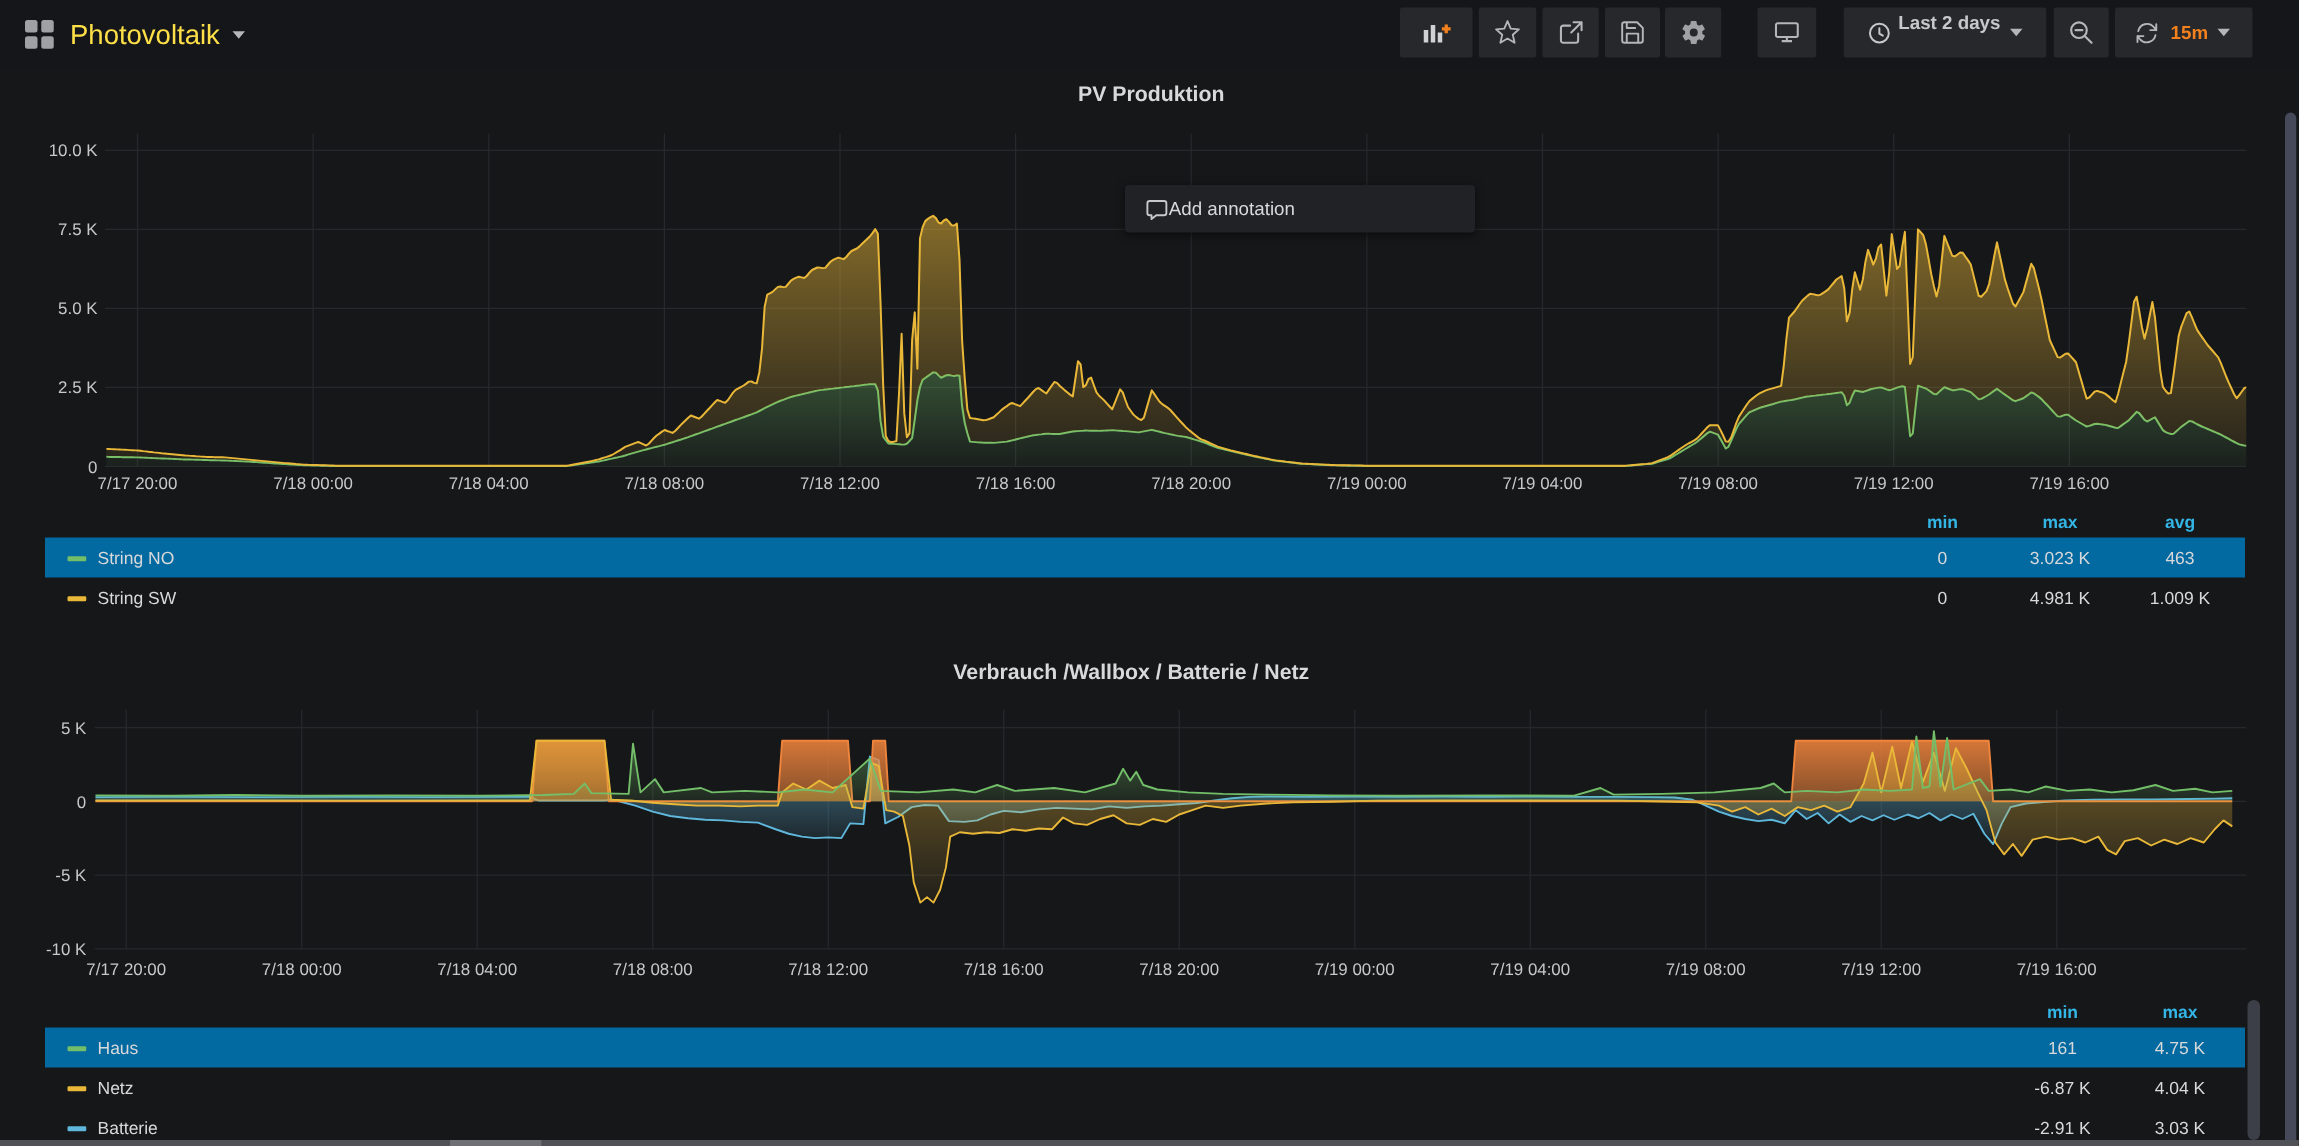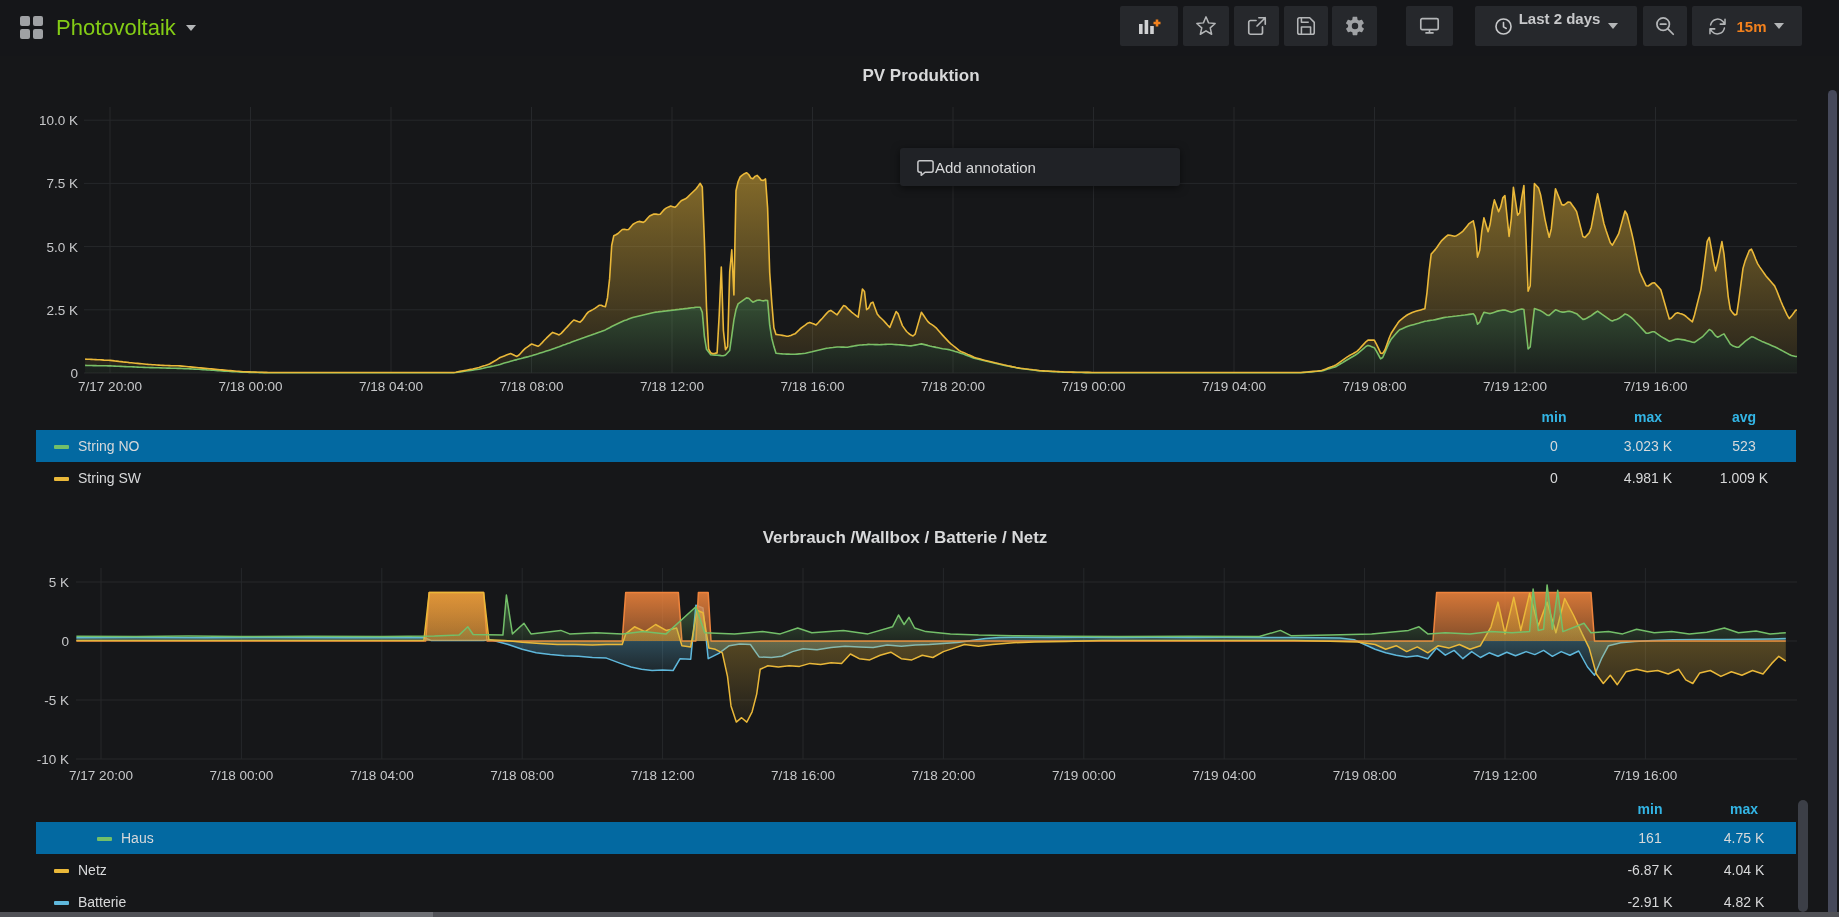"Photovoltaik" .dash-title { color: #84cc16 -> #fde047 }
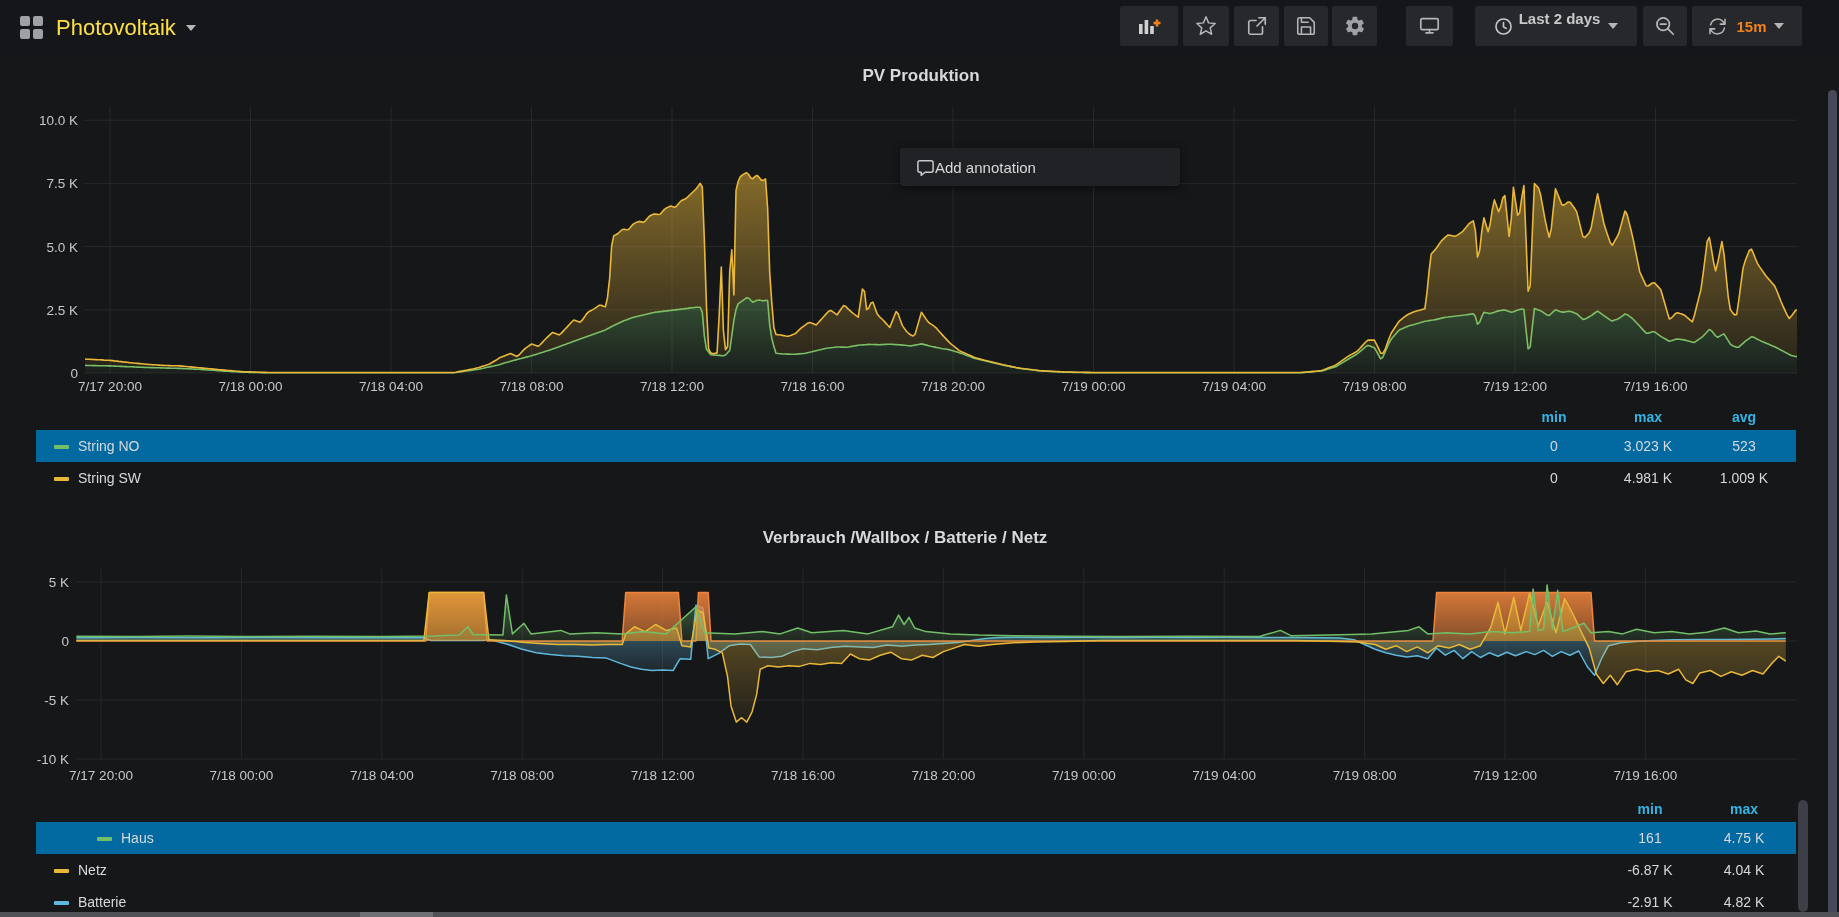"523" span.cell-r { text: 523 -> 463 }
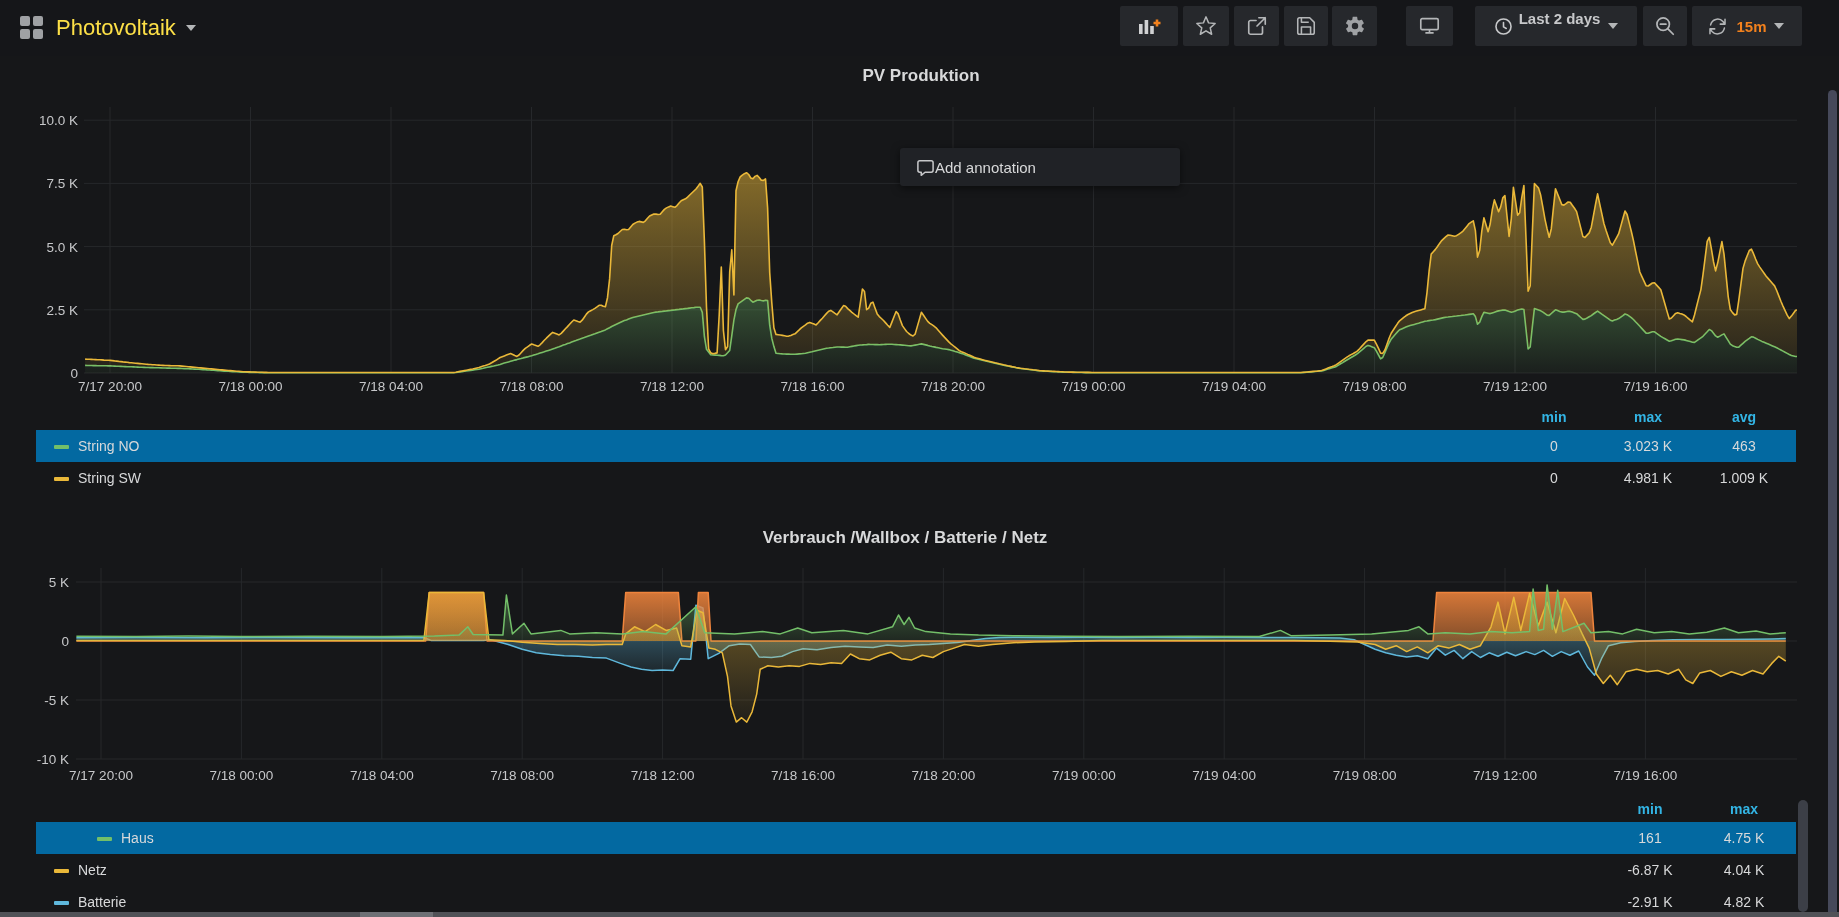"Haus" div.lrow { padding-left: 43px -> none }
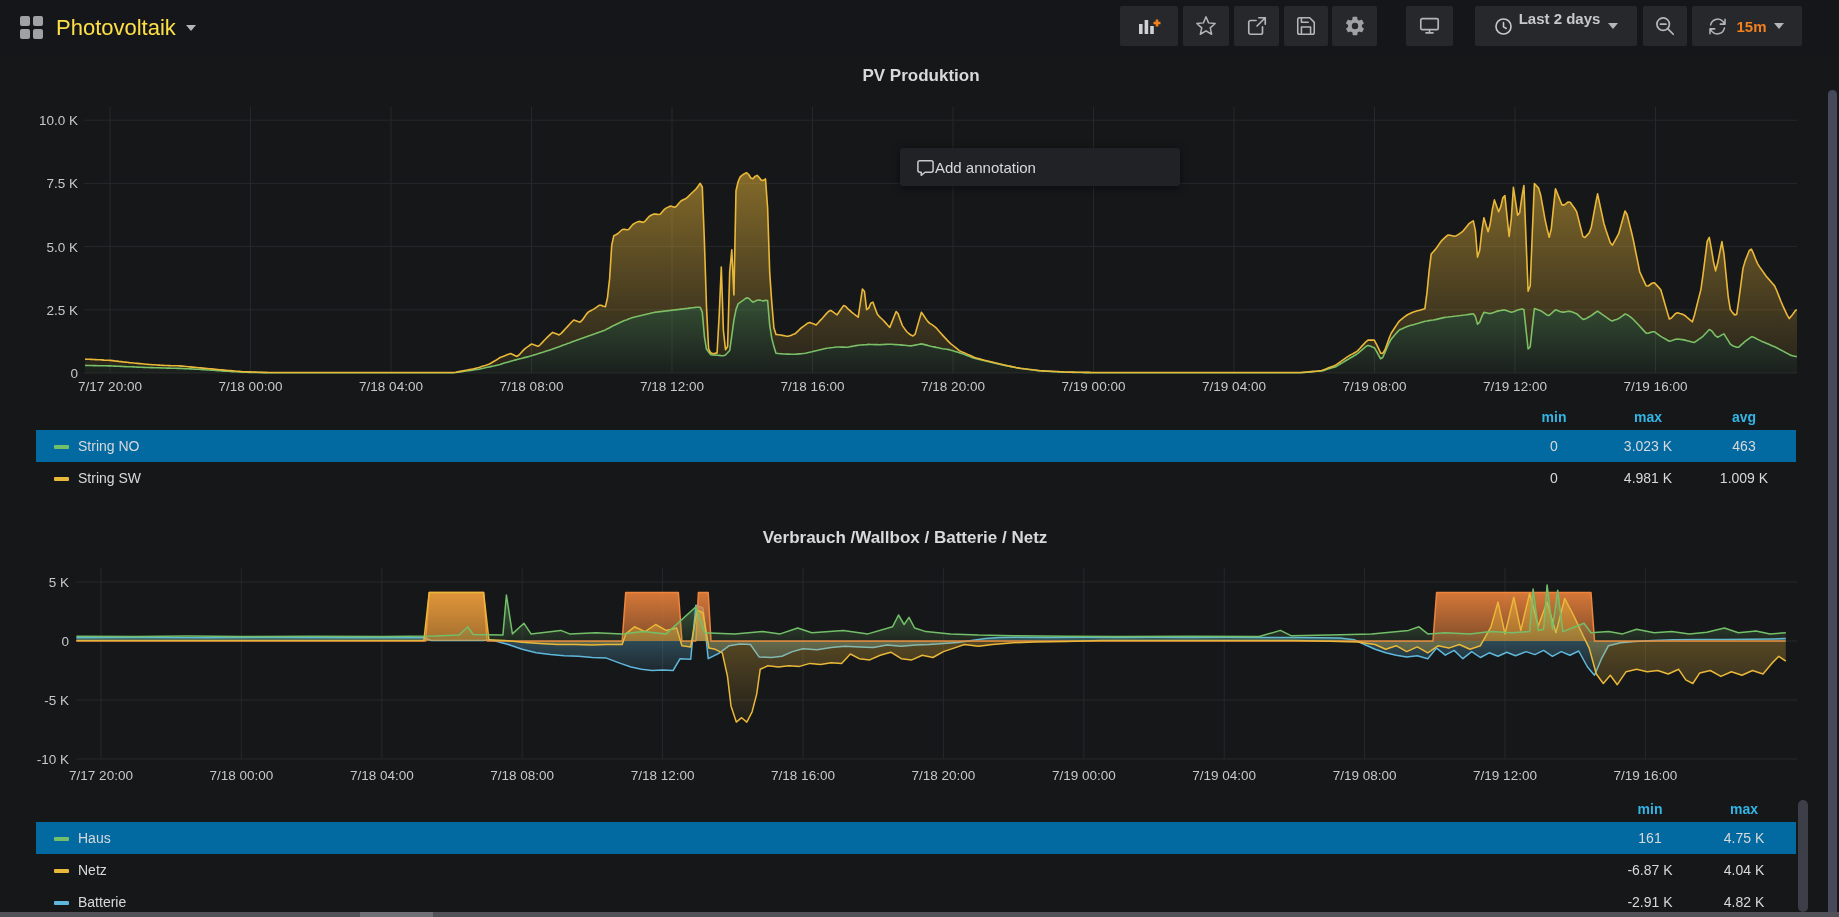"4.82 K" span.cell-r { text: 4.82 -> 3.03 }
